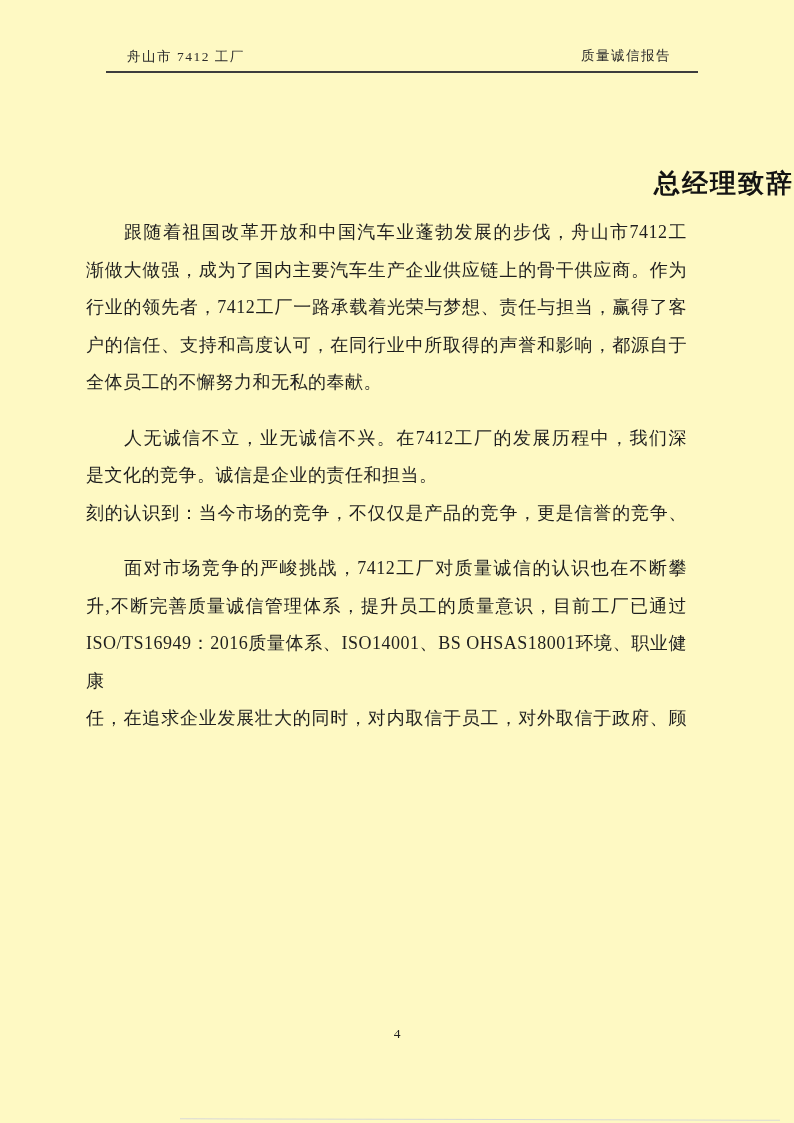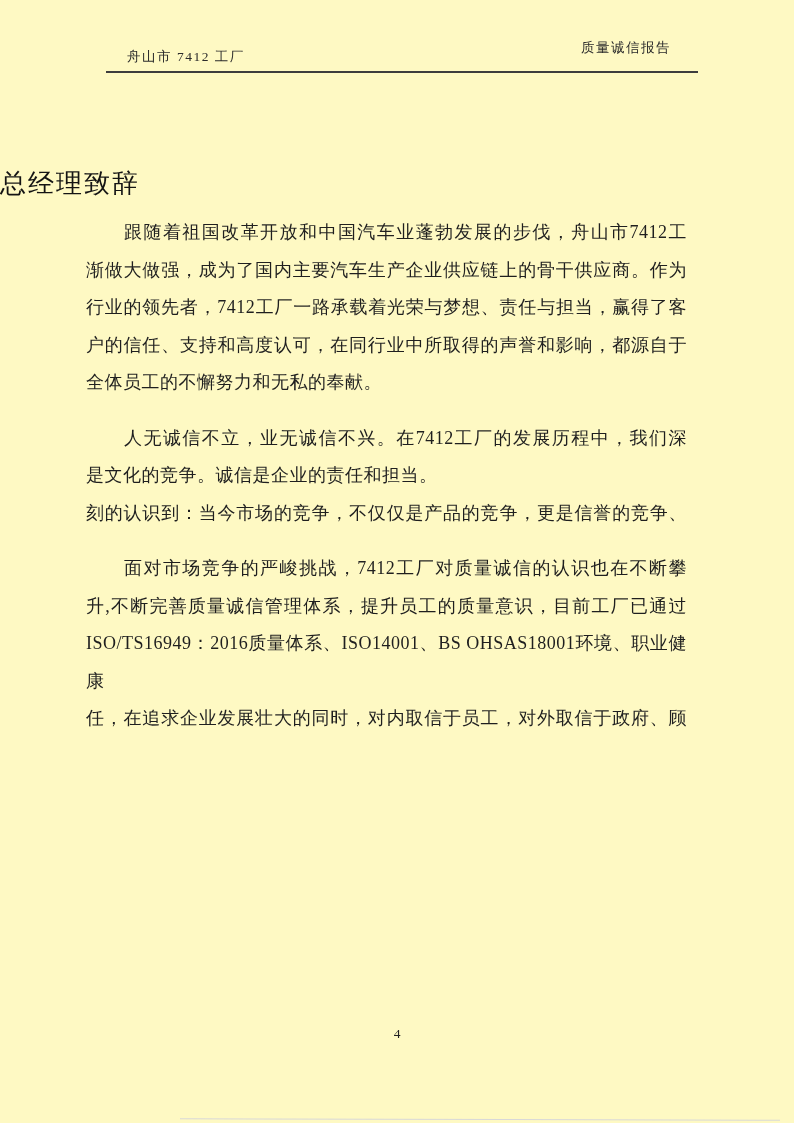"质量诚信报告" .header .h-right { bottom: 14px -> 6px }
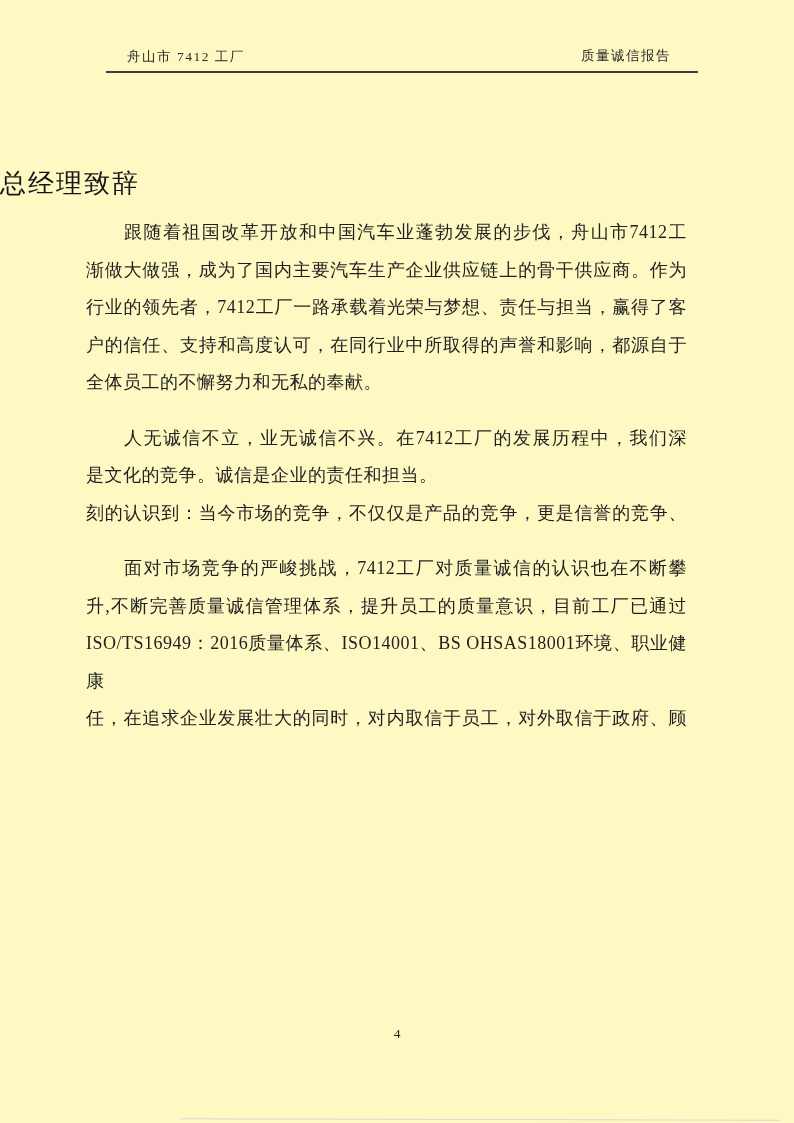"总经理致辞" .title { font-weight: 400 -> 700; text-align: left -> right }
